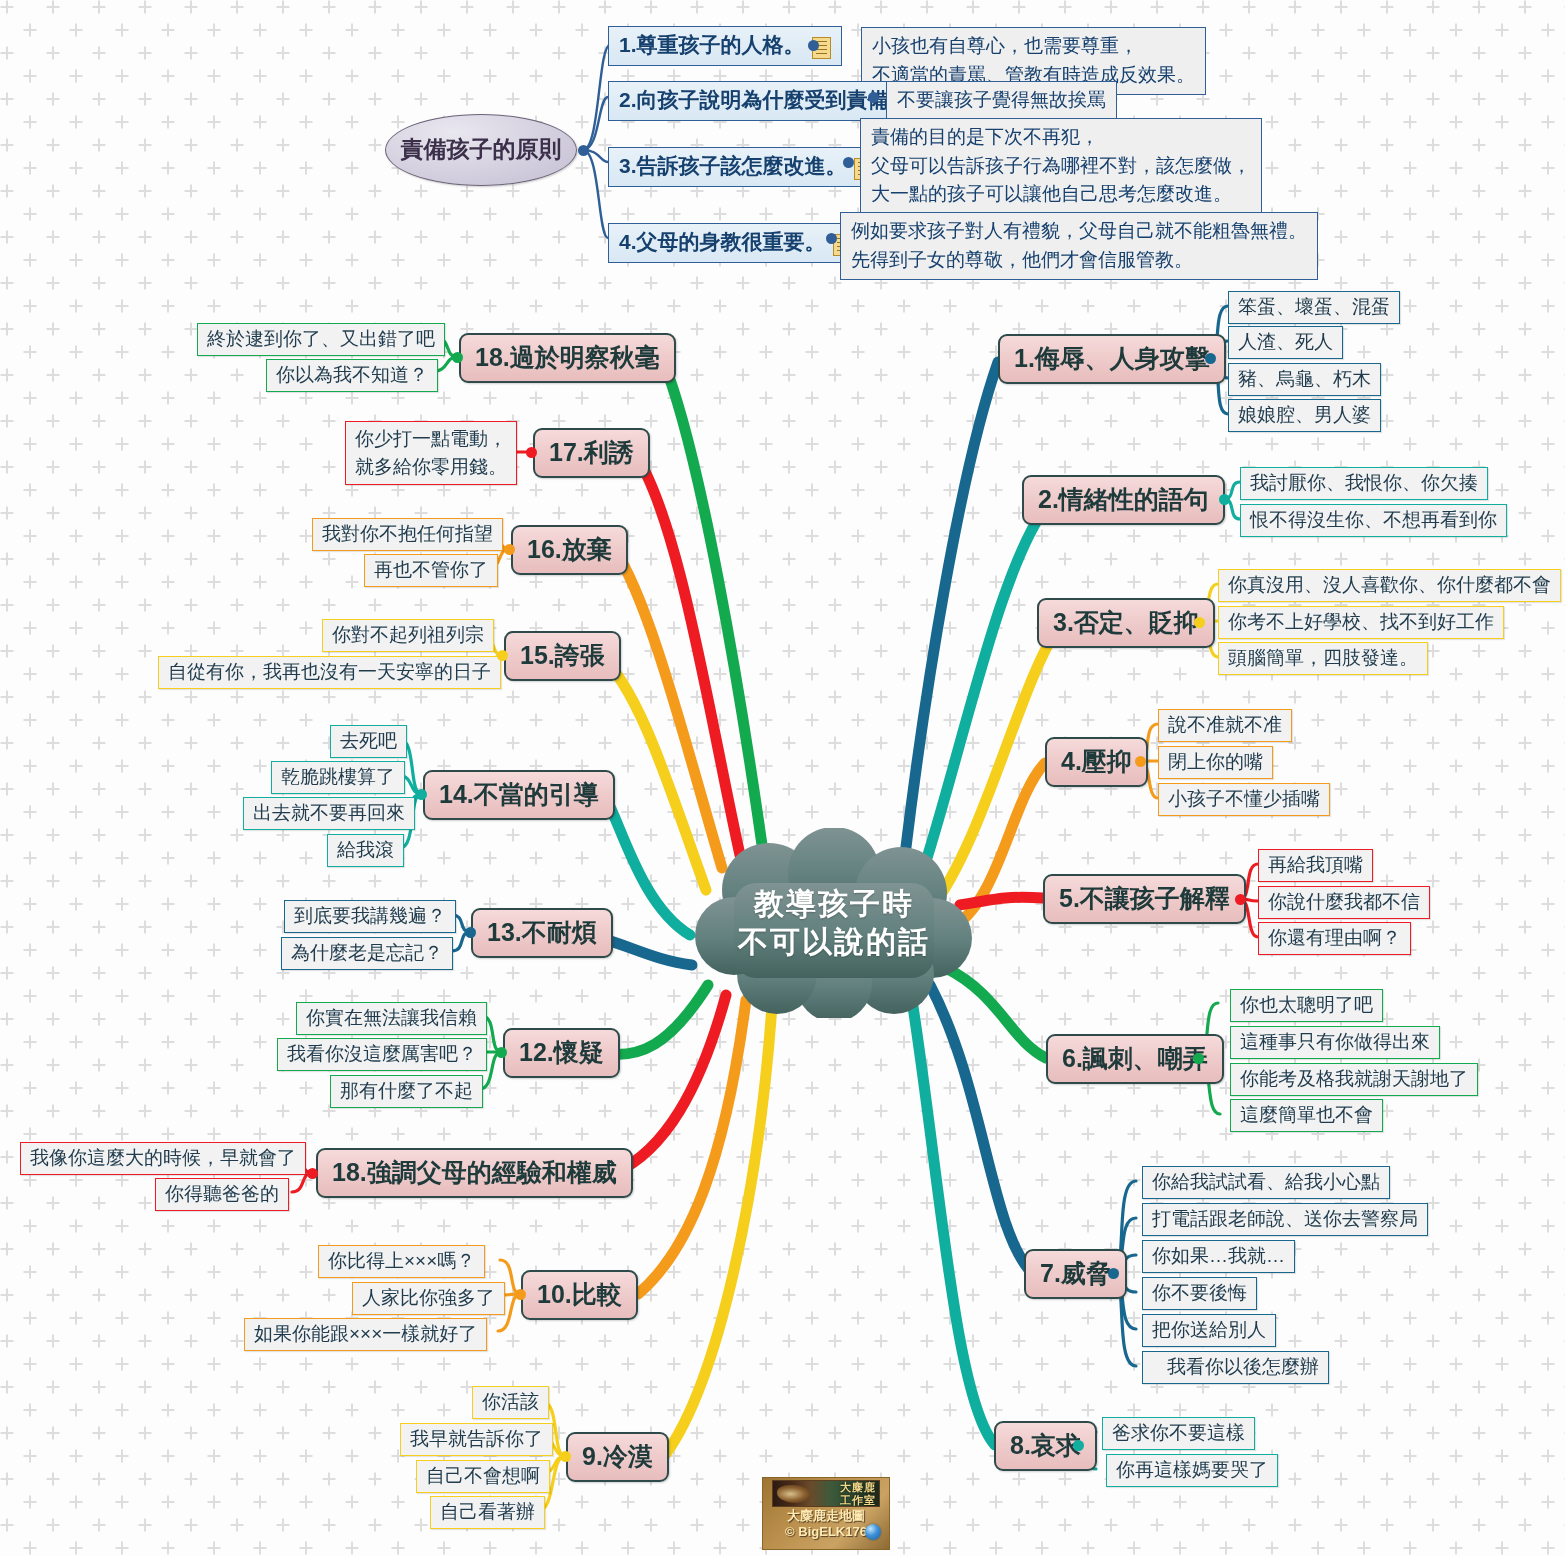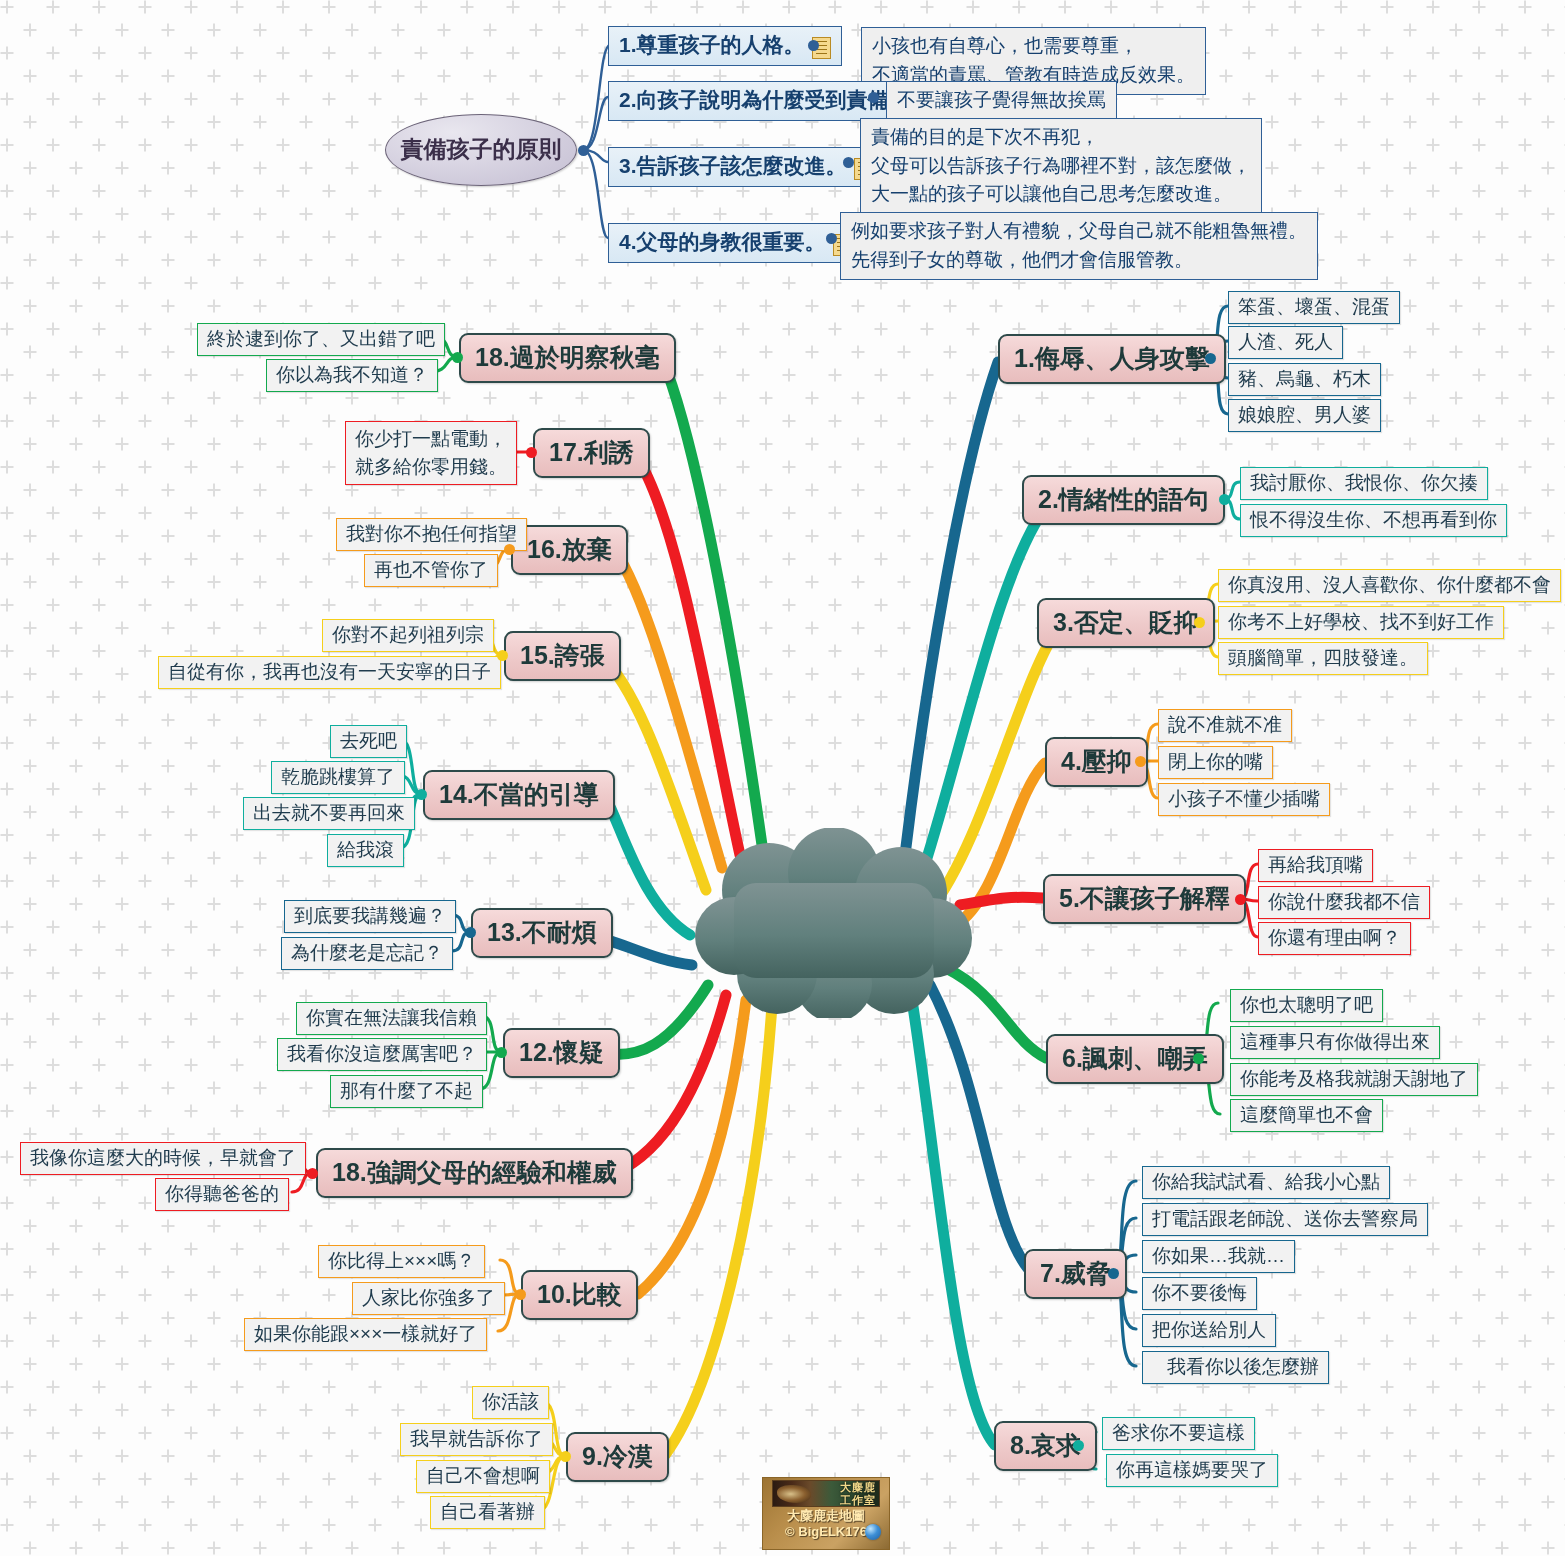"我對你不抱任何指望" div.node { margin-left: 24px -> none }
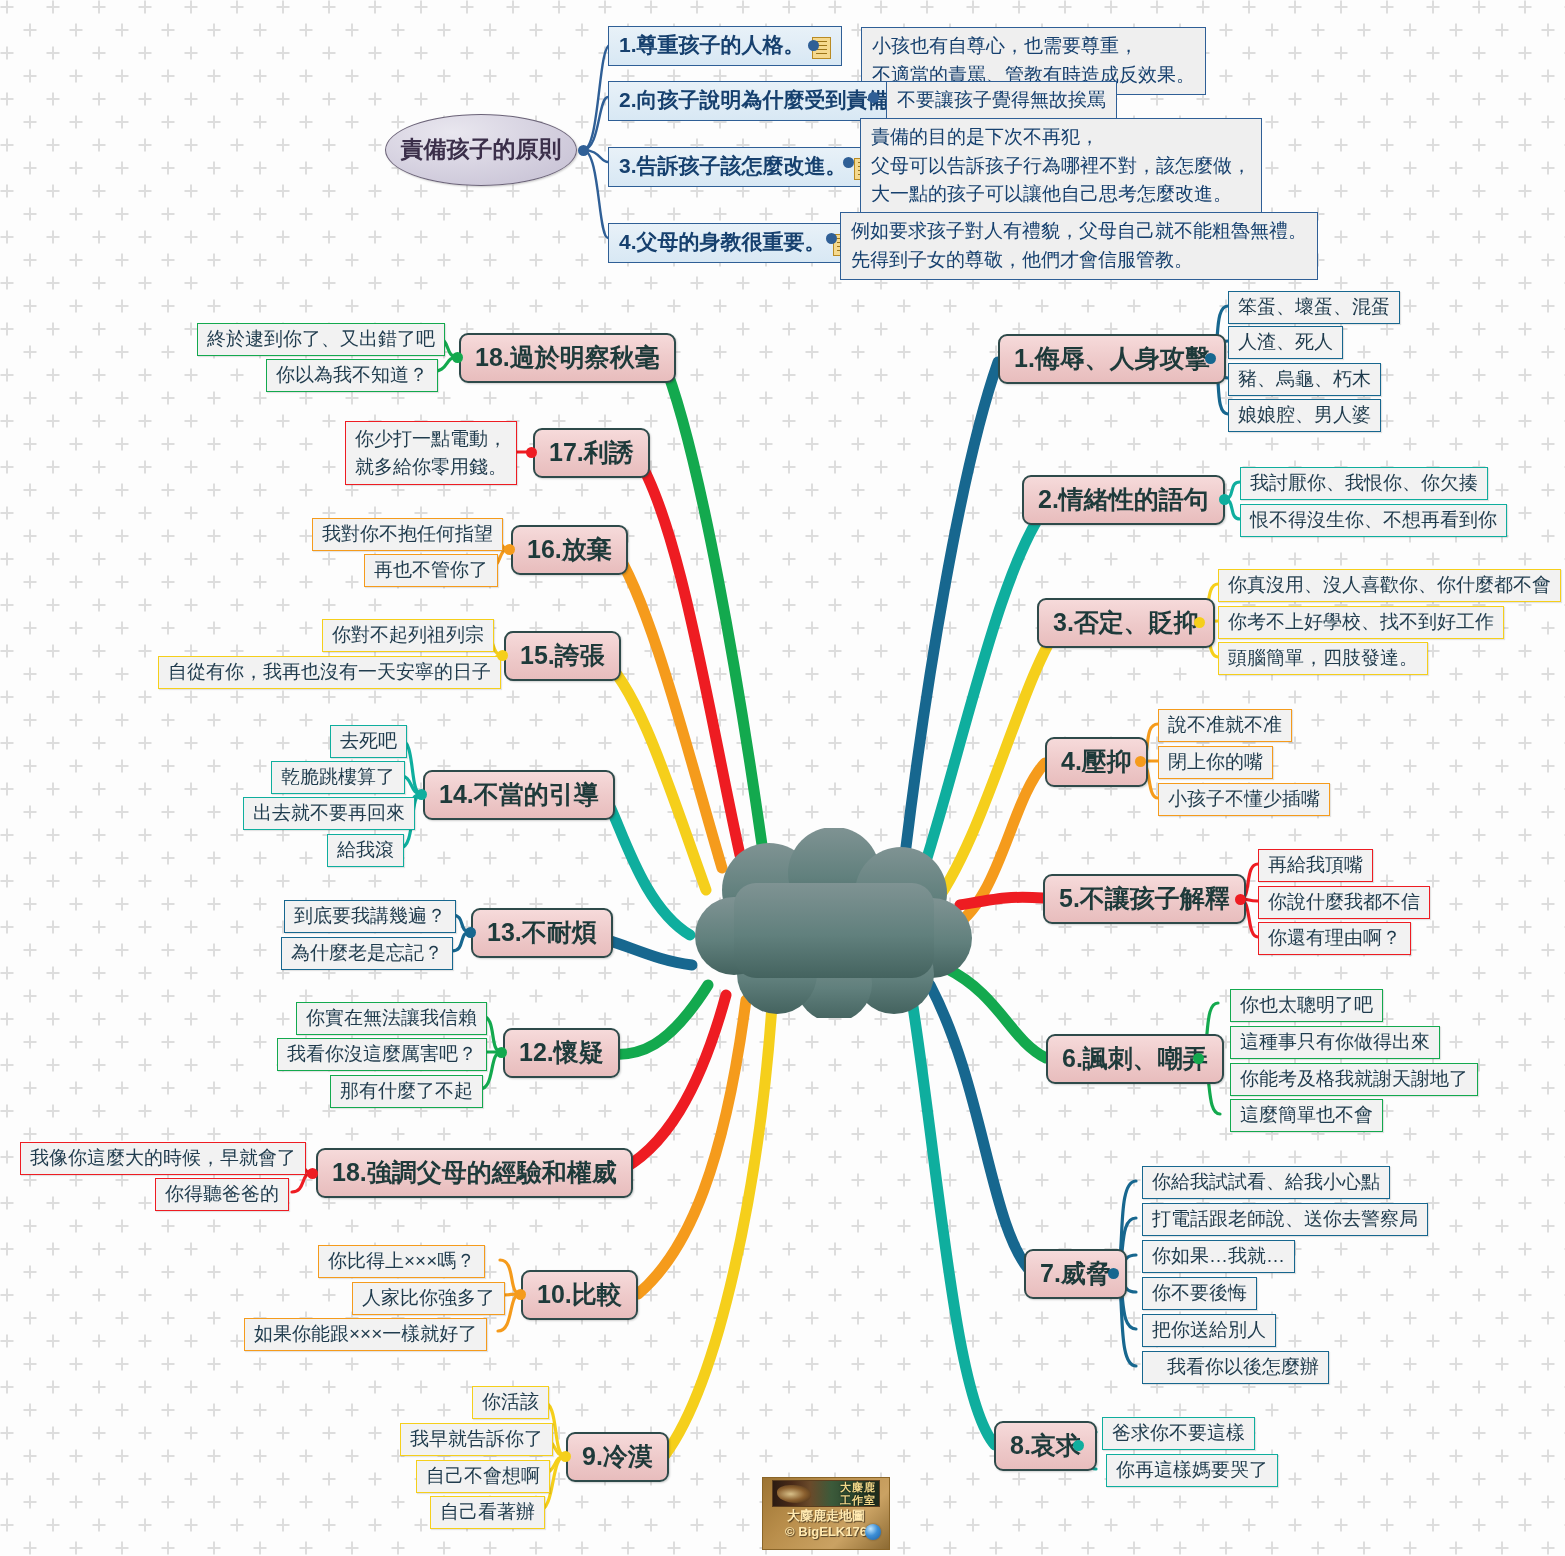"教導孩子時" div.cloud-text { html: none -> <div> <div>教導孩子時</div> <div>不可以說的話</div> </div> }
